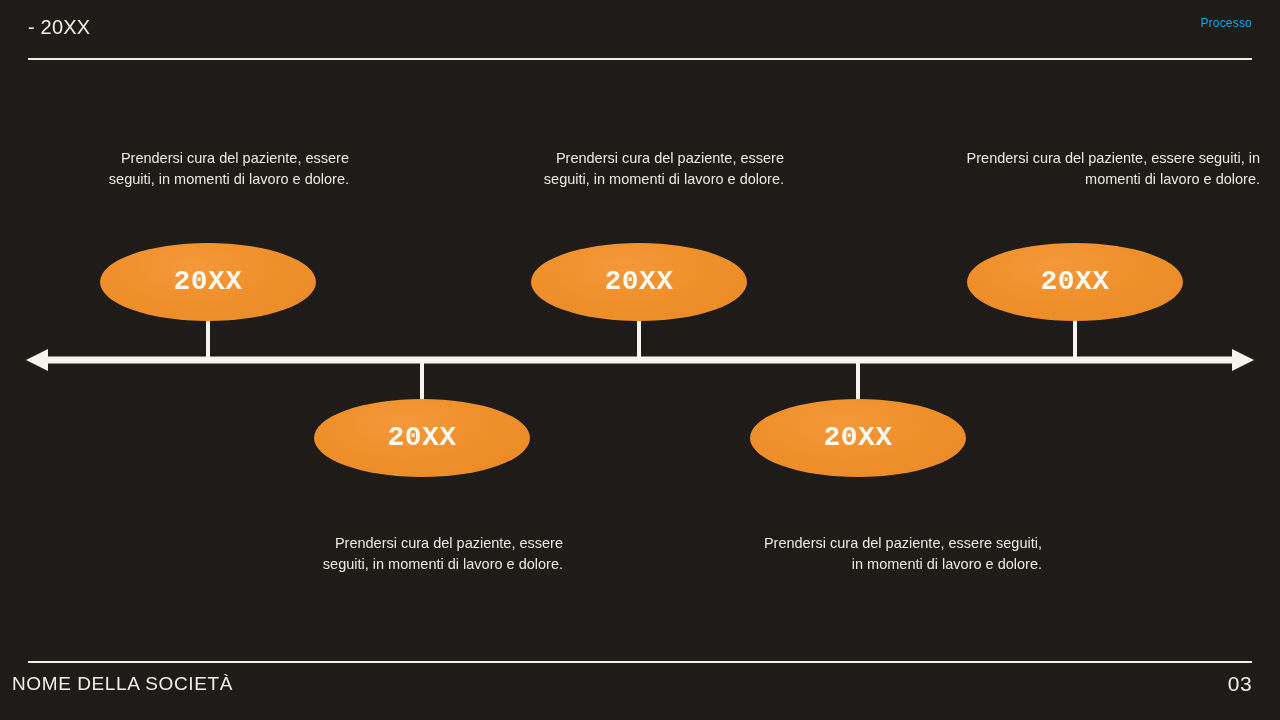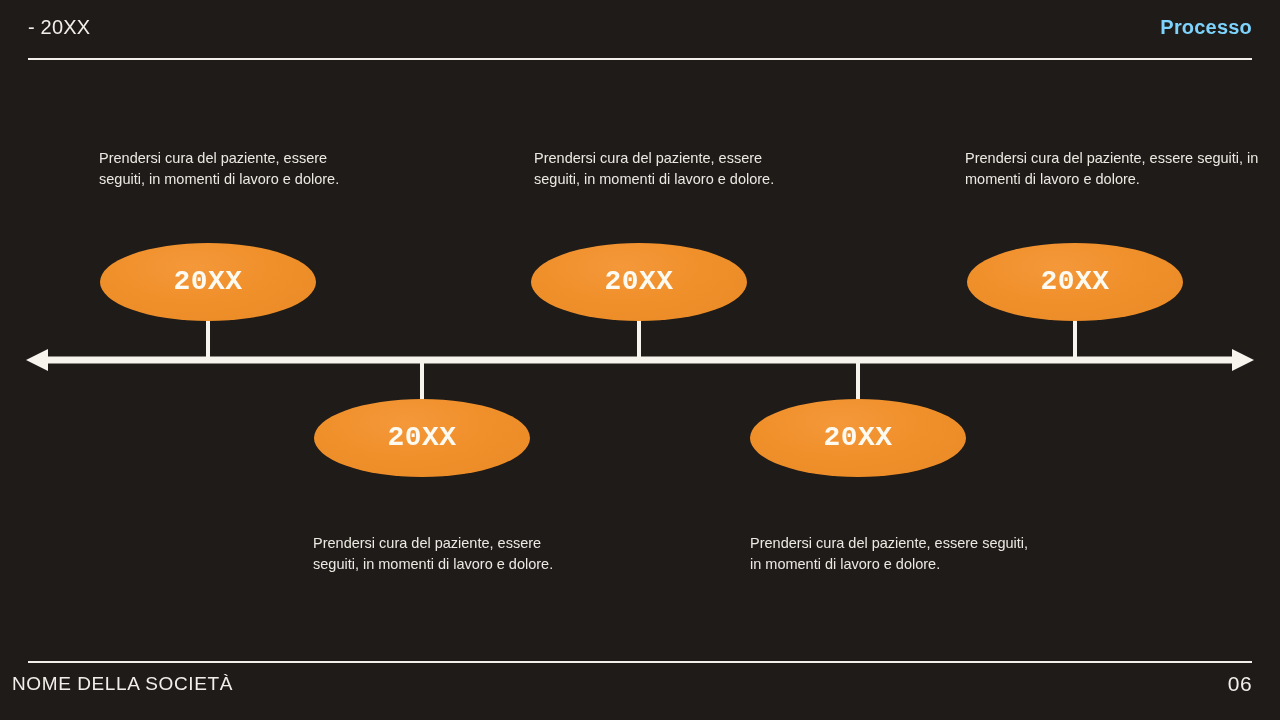"- 20XX" .slide { text-align: none -> right }
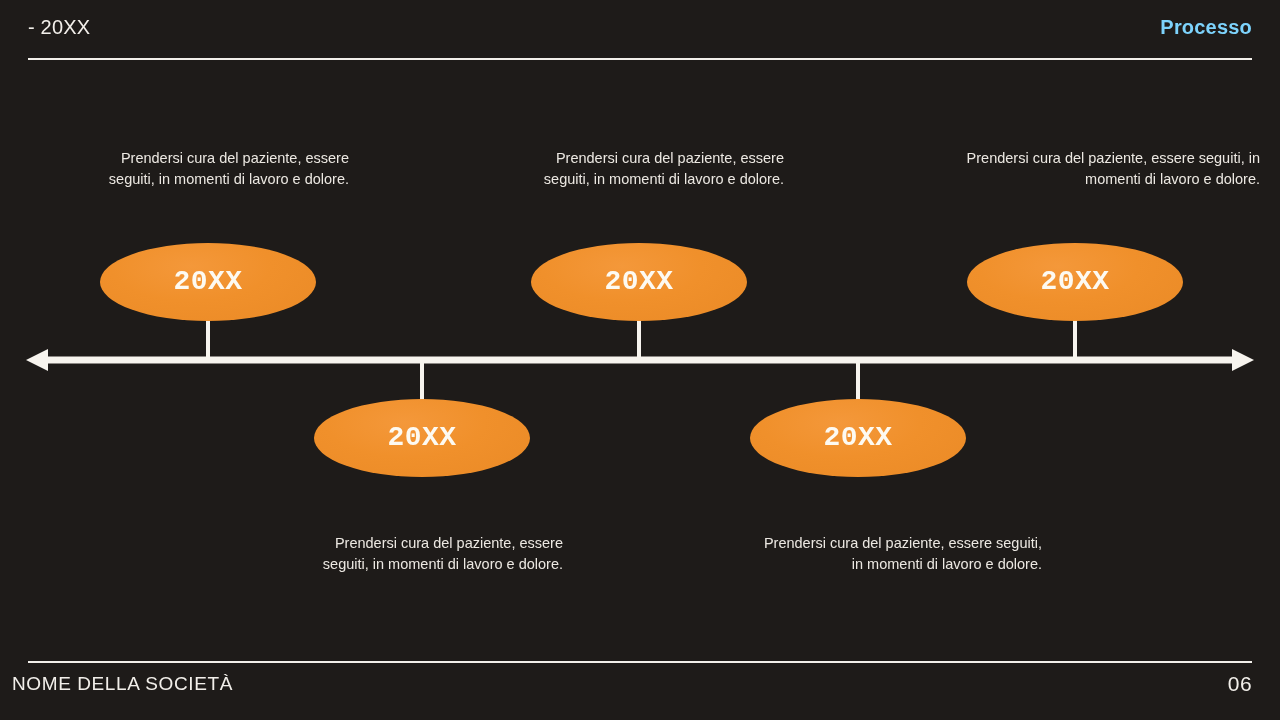"Processo" .header-section { color: #7dd3fc -> #0ea5e9; font-size: 20px -> 12px; font-weight: bold -> none }
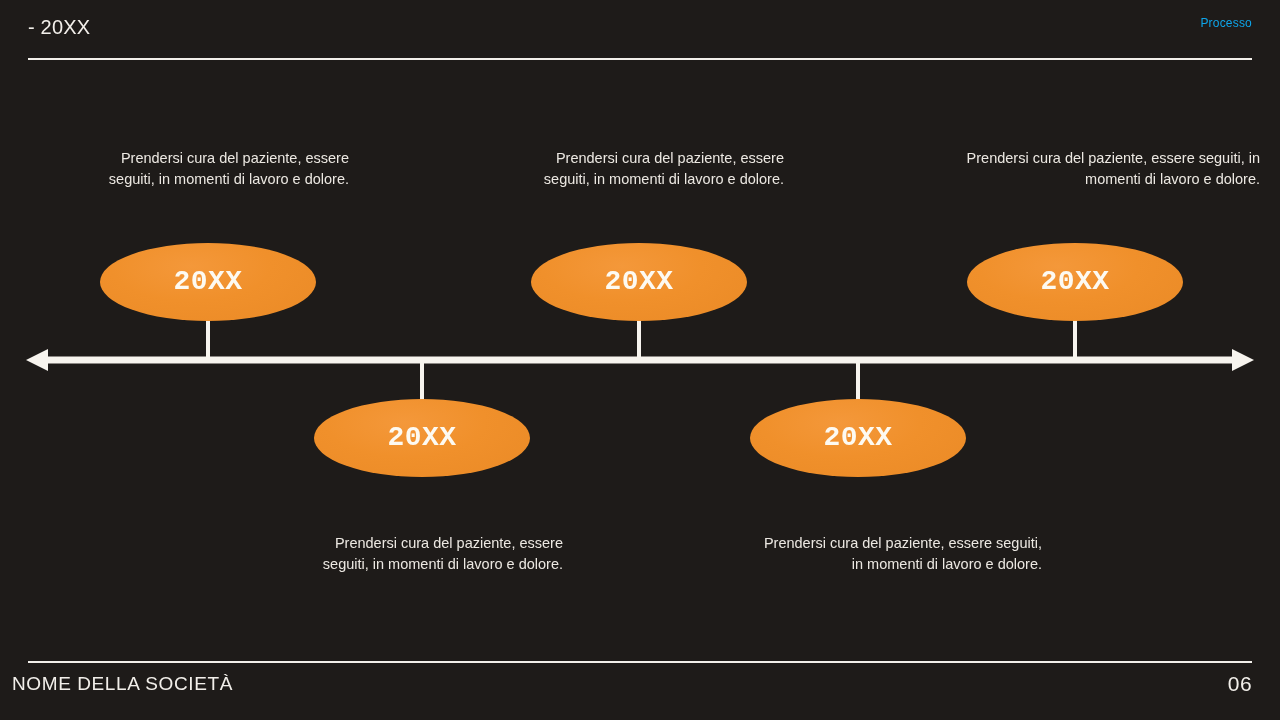"06" div.footer-page { text: 06 -> 03 }
